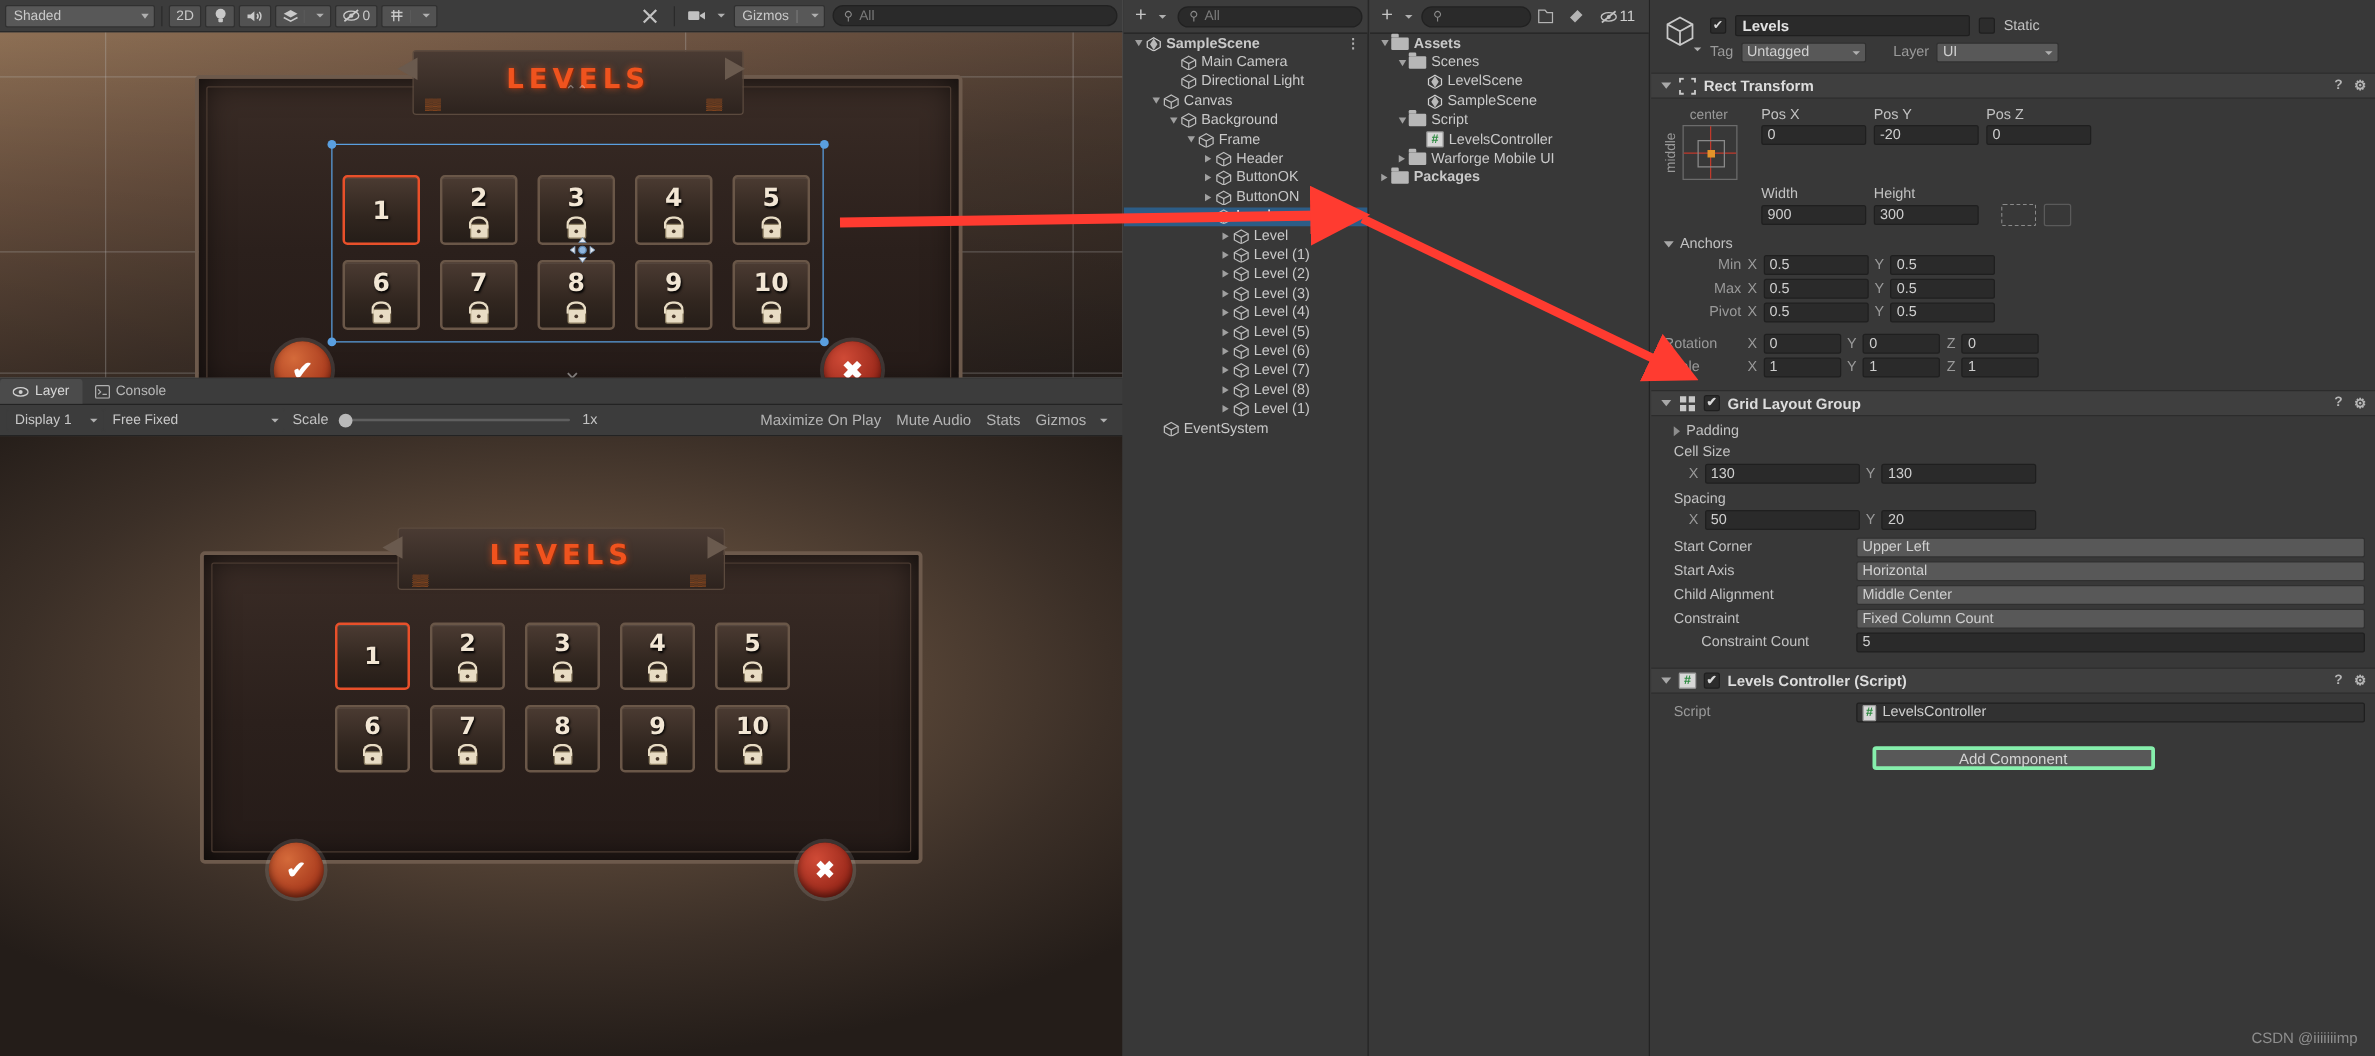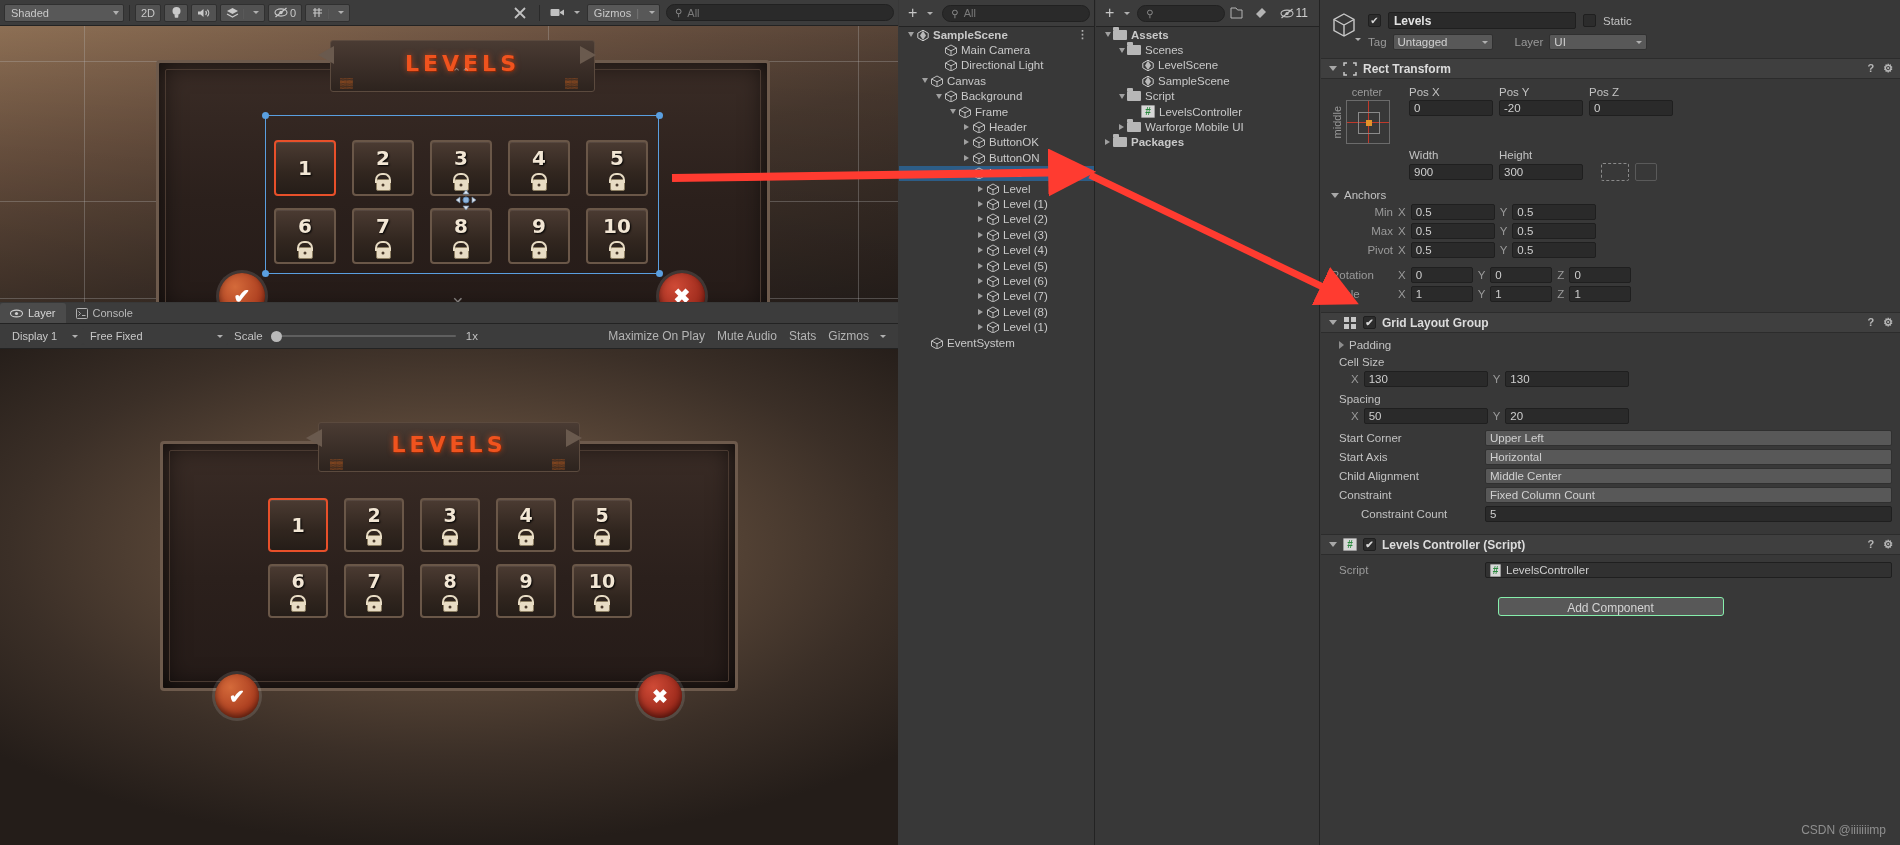"Add Component" div { align-items: flex-end -> center; border: 1px solid #86efac -> 3px solid #86efac }
